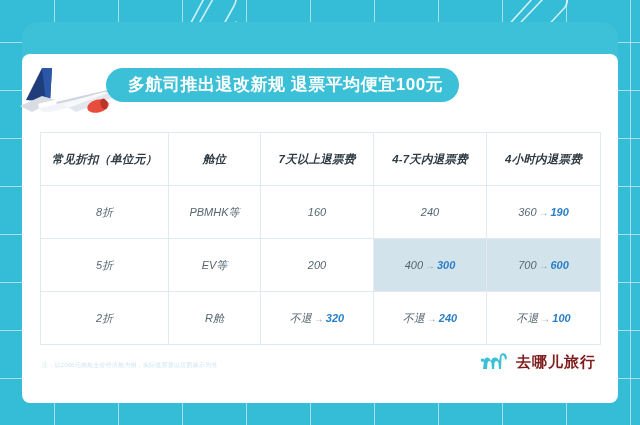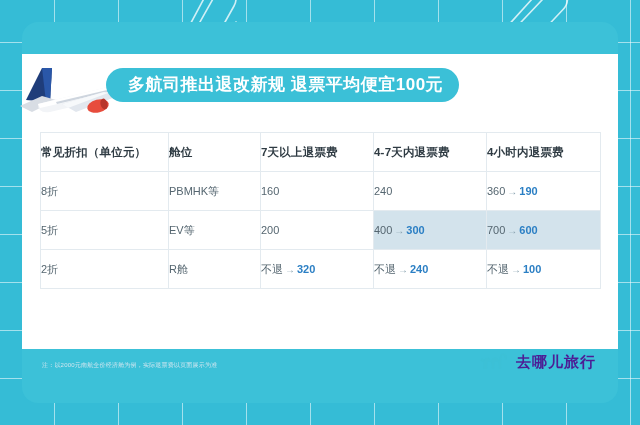"多航司推出退改新规 退票平均便宜100元" #card { border-radius: 0 -> 8px; height: 295px -> 349px }
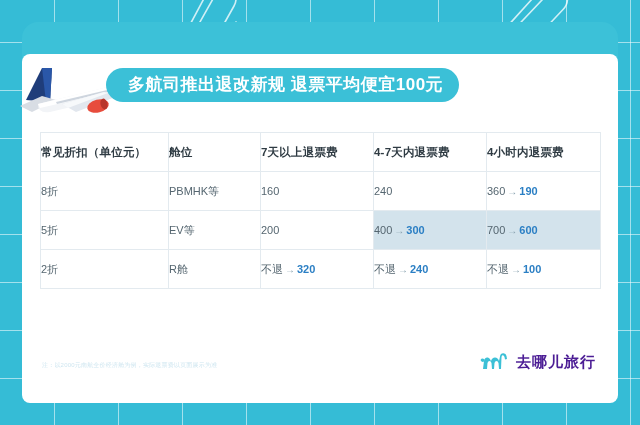"常见折扣（单位元）" #refund-table th,#refund-table td { font-style: none -> italic; padding: 0 -> 7px; text-align: left -> center }
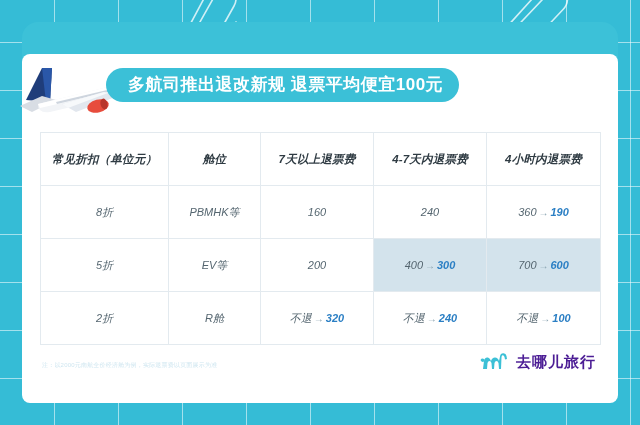"去哪儿旅行" #logo-text { color: #4c1d95 -> #7f1d1d }
